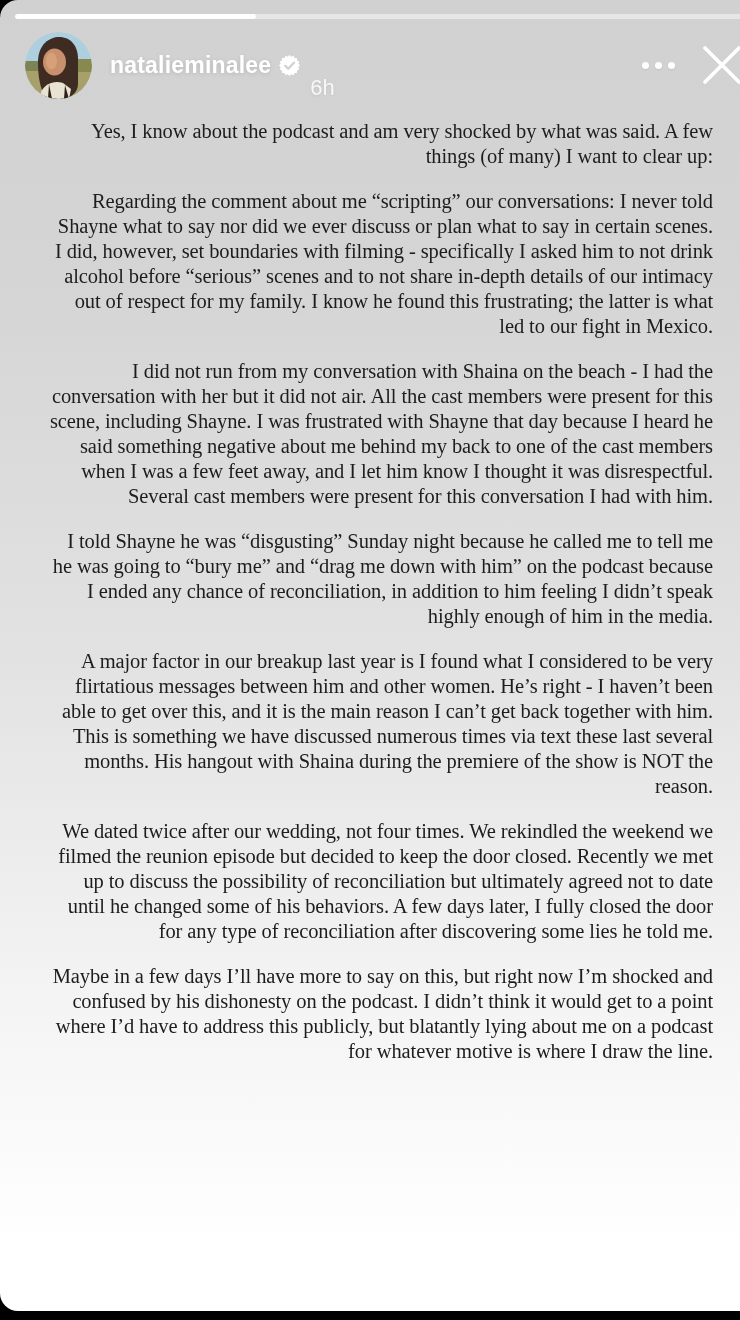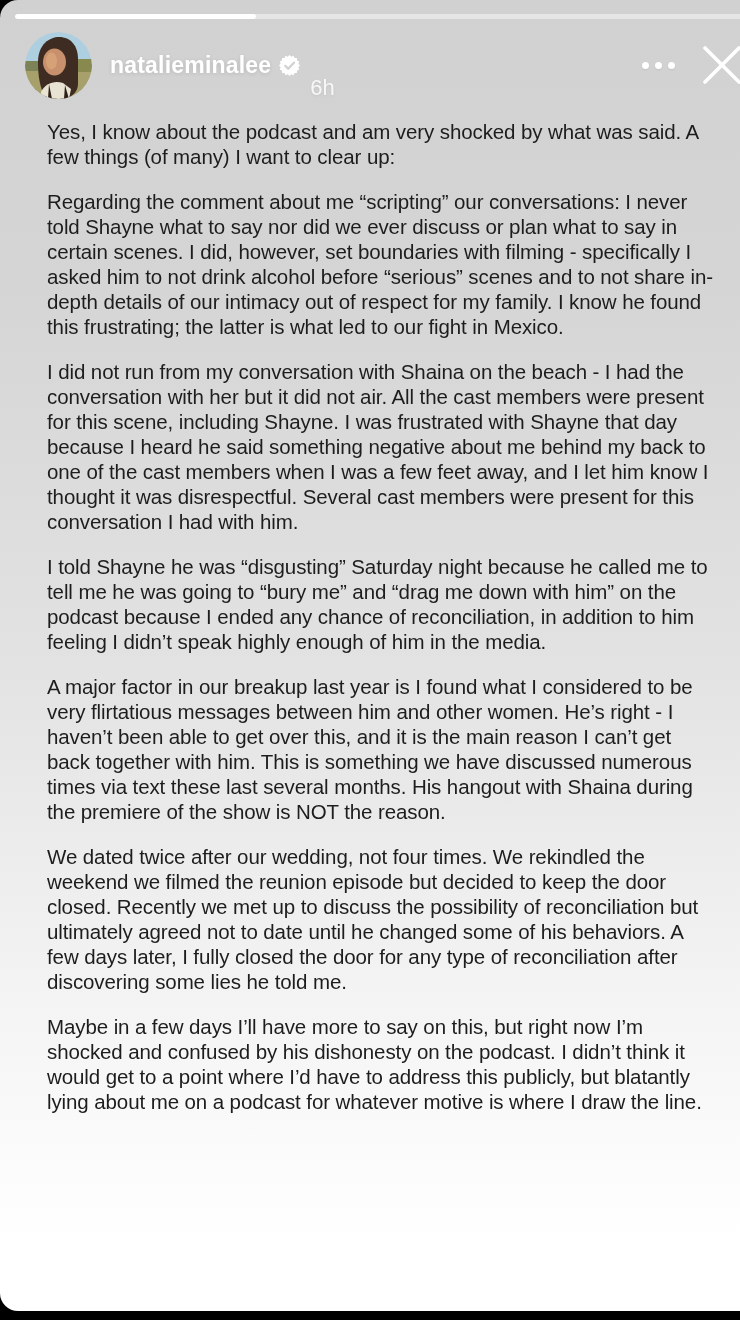"Yes, I know about the" .story-text { font-family: Liberation Sans, sans-serif -> Liberation Serif, serif; text-align: left -> right }
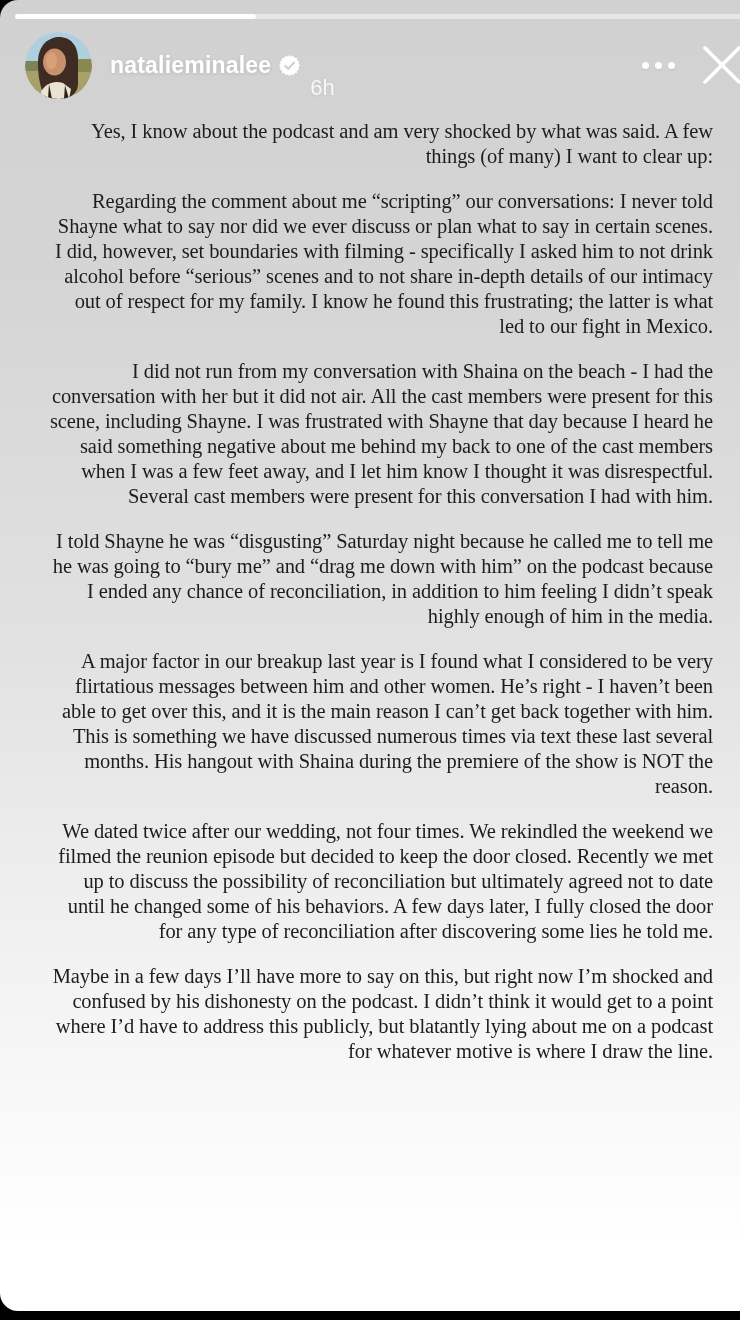"I told Shayne he was" p { text: Saturday -> Sunday }
